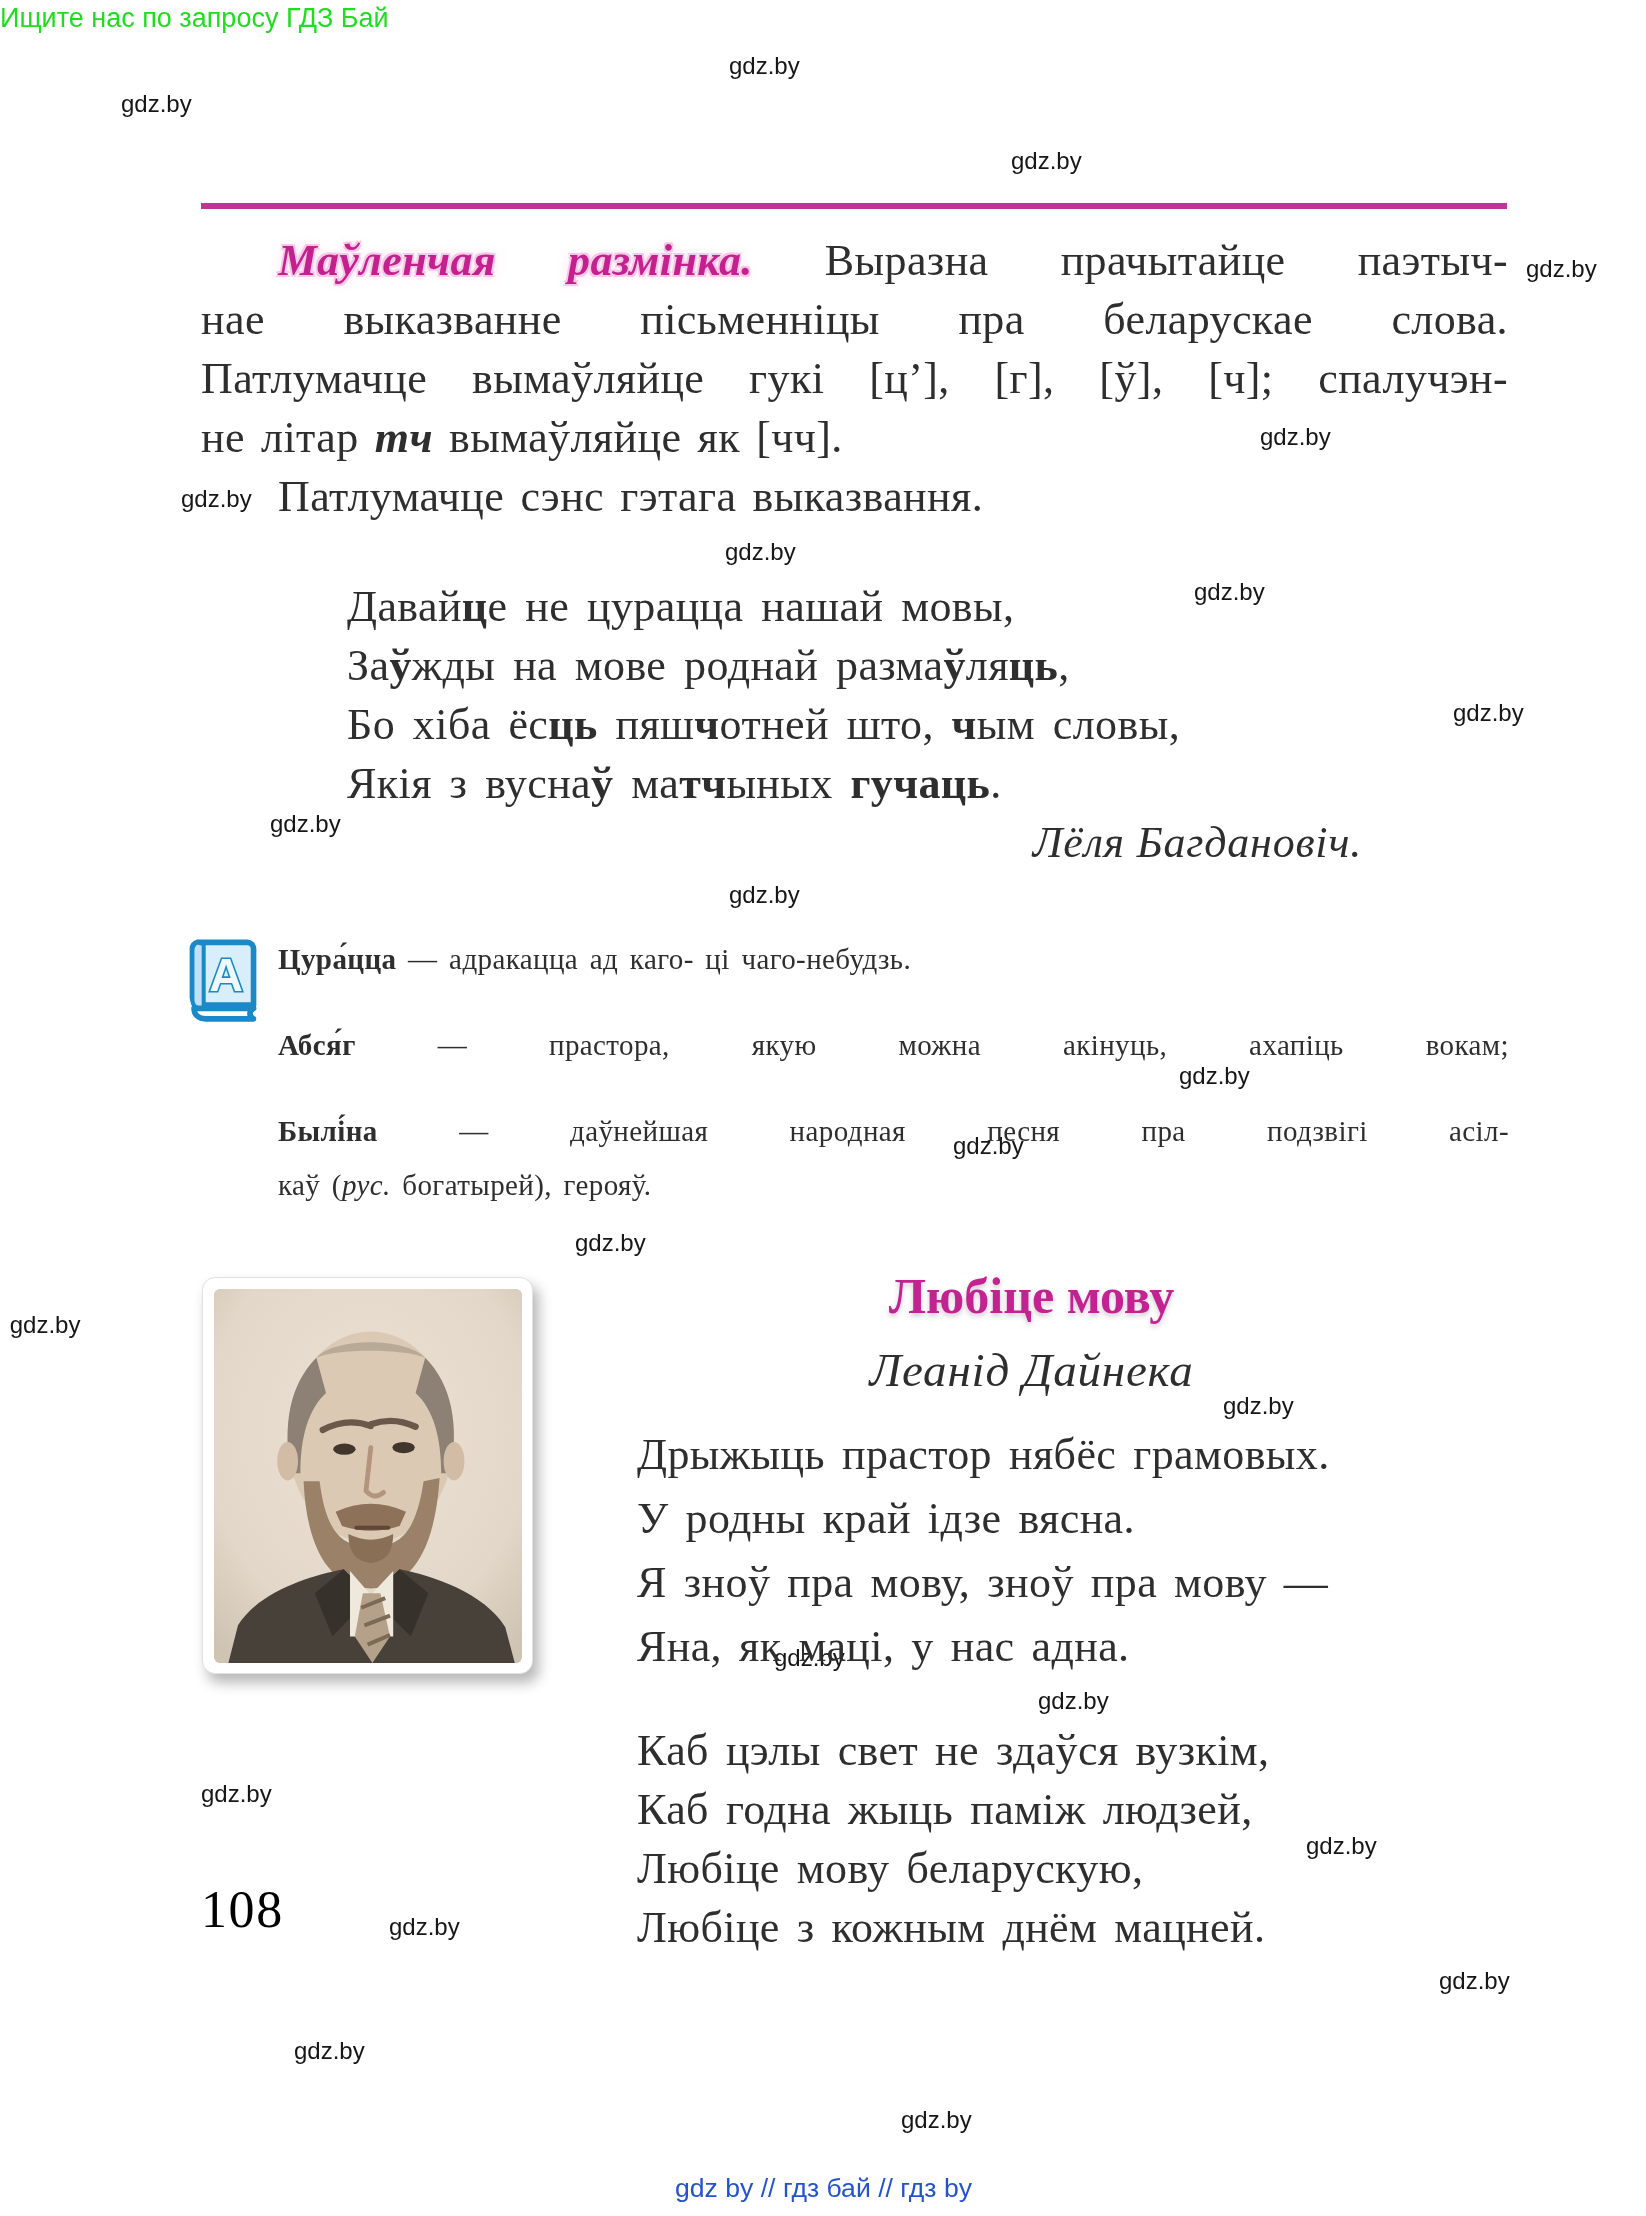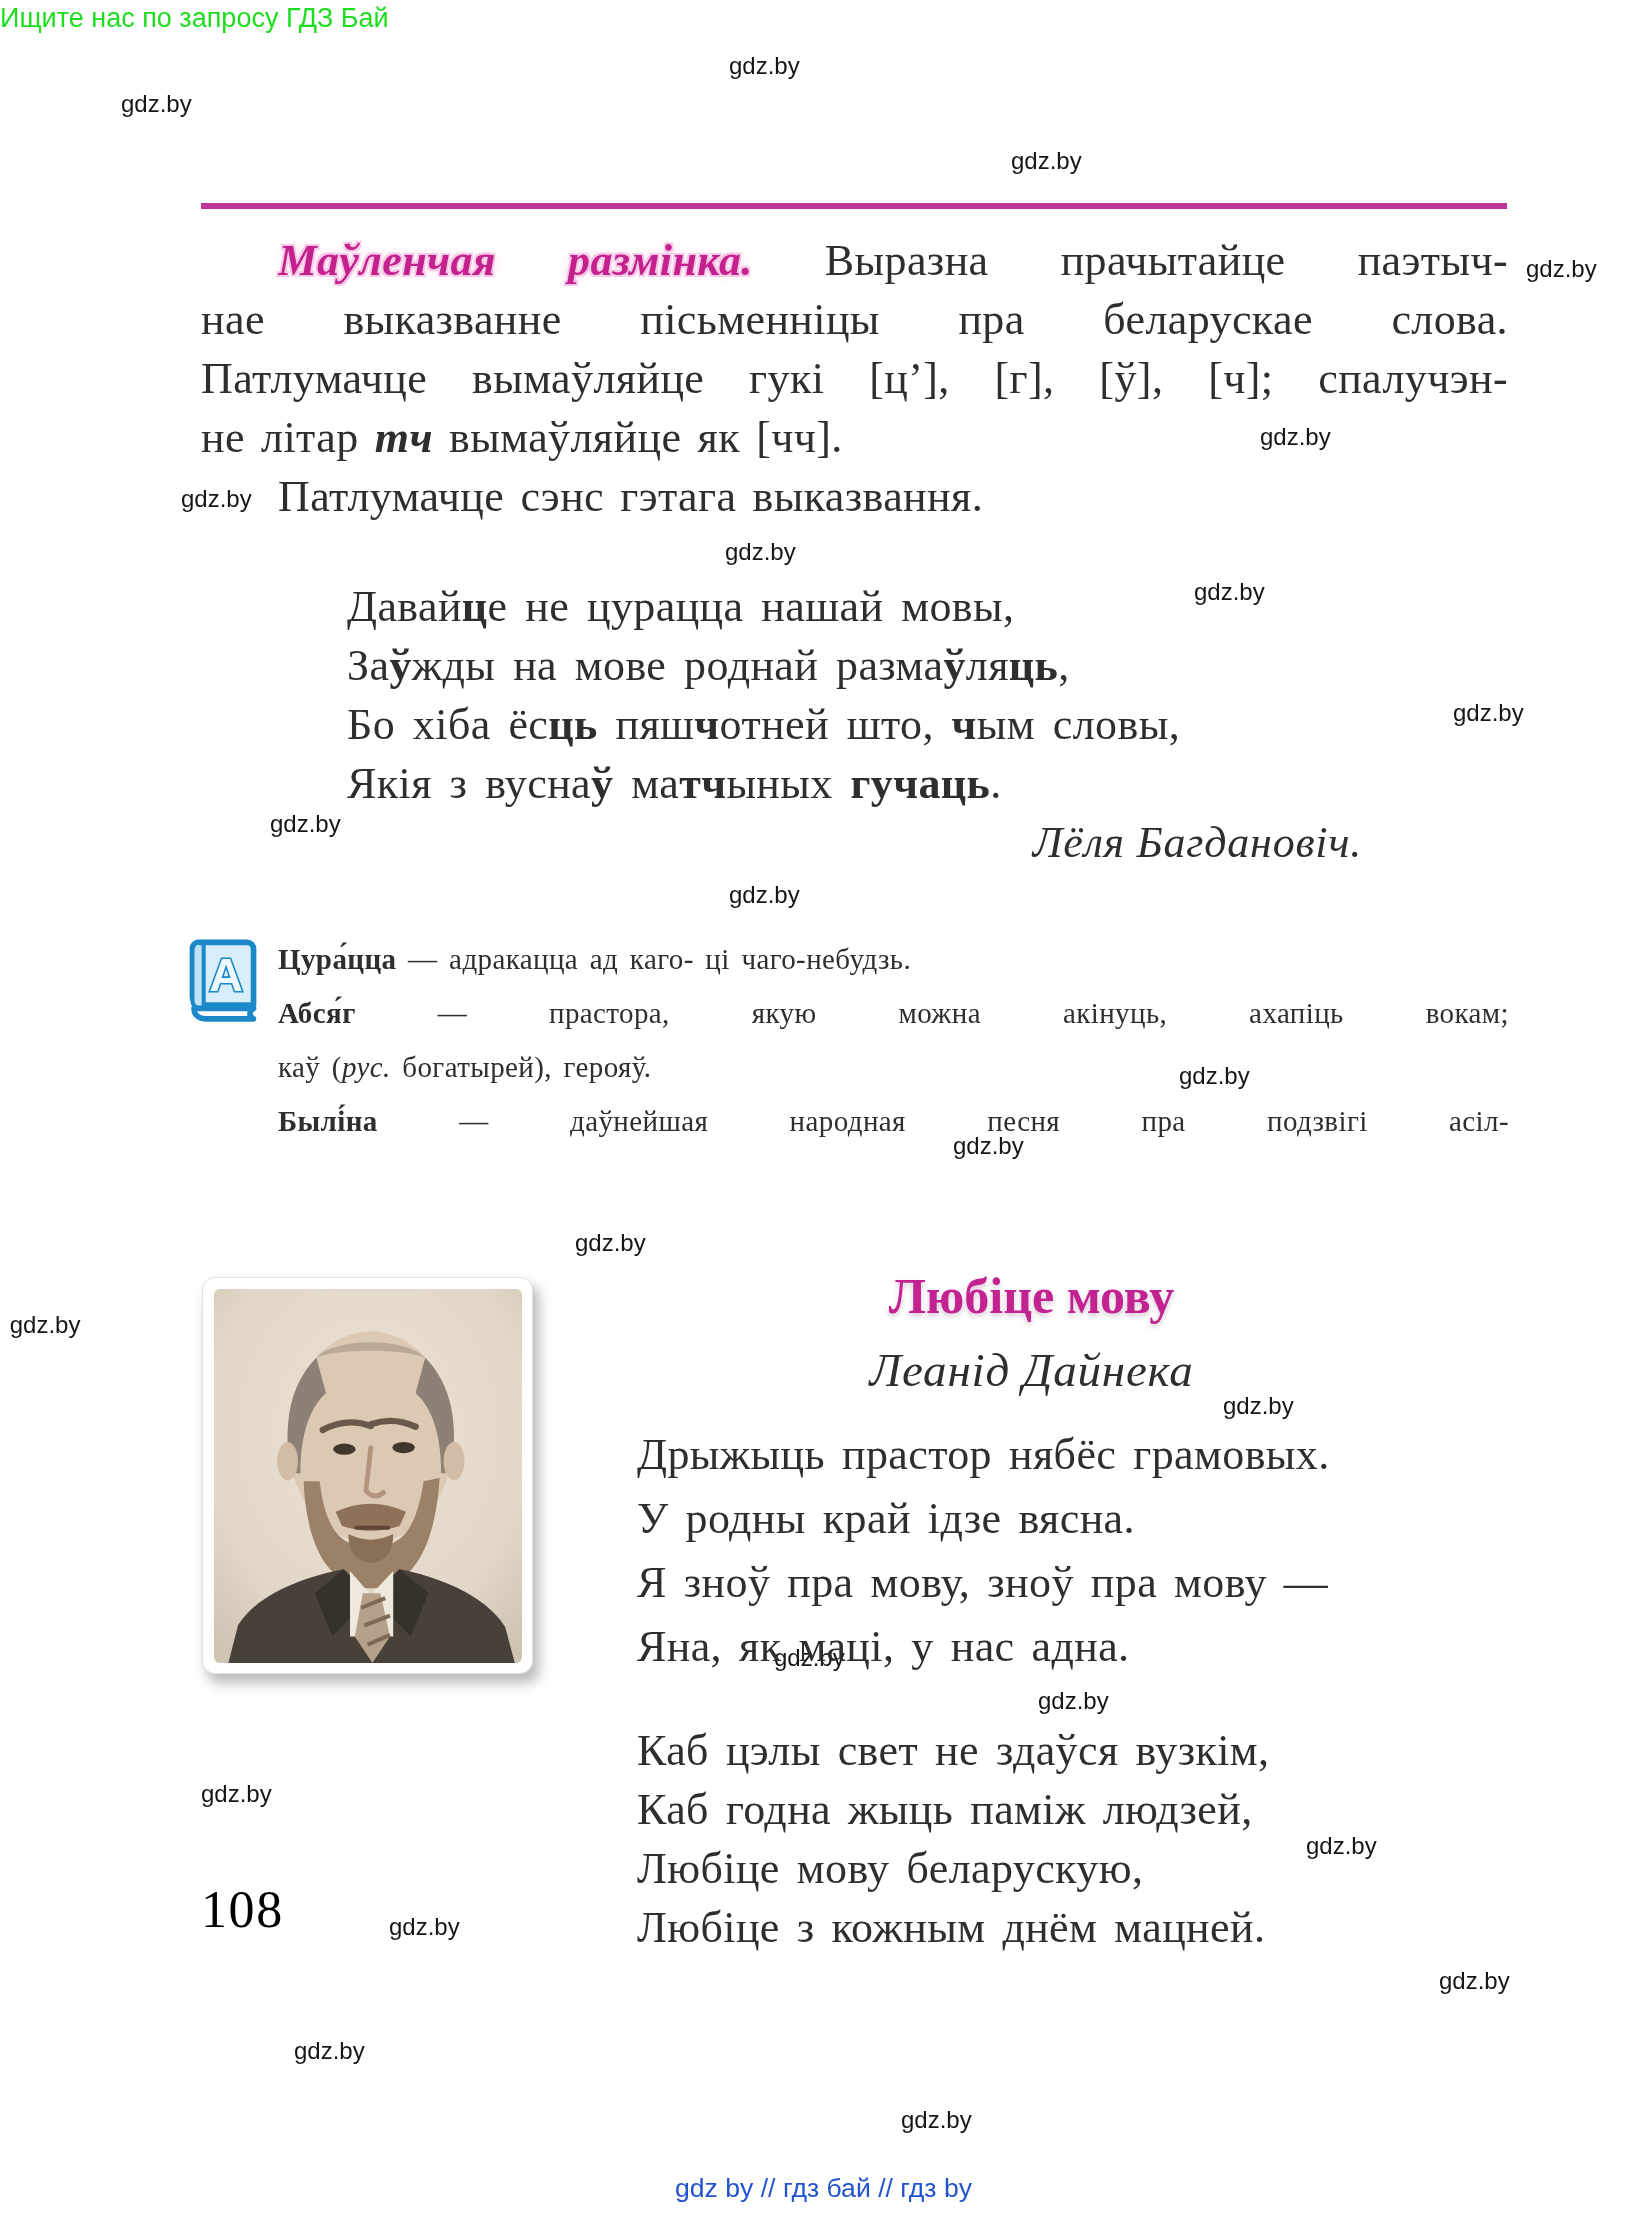"Абся́г — прастора, якую можна" .dline.just { margin-top: none -> 32px }
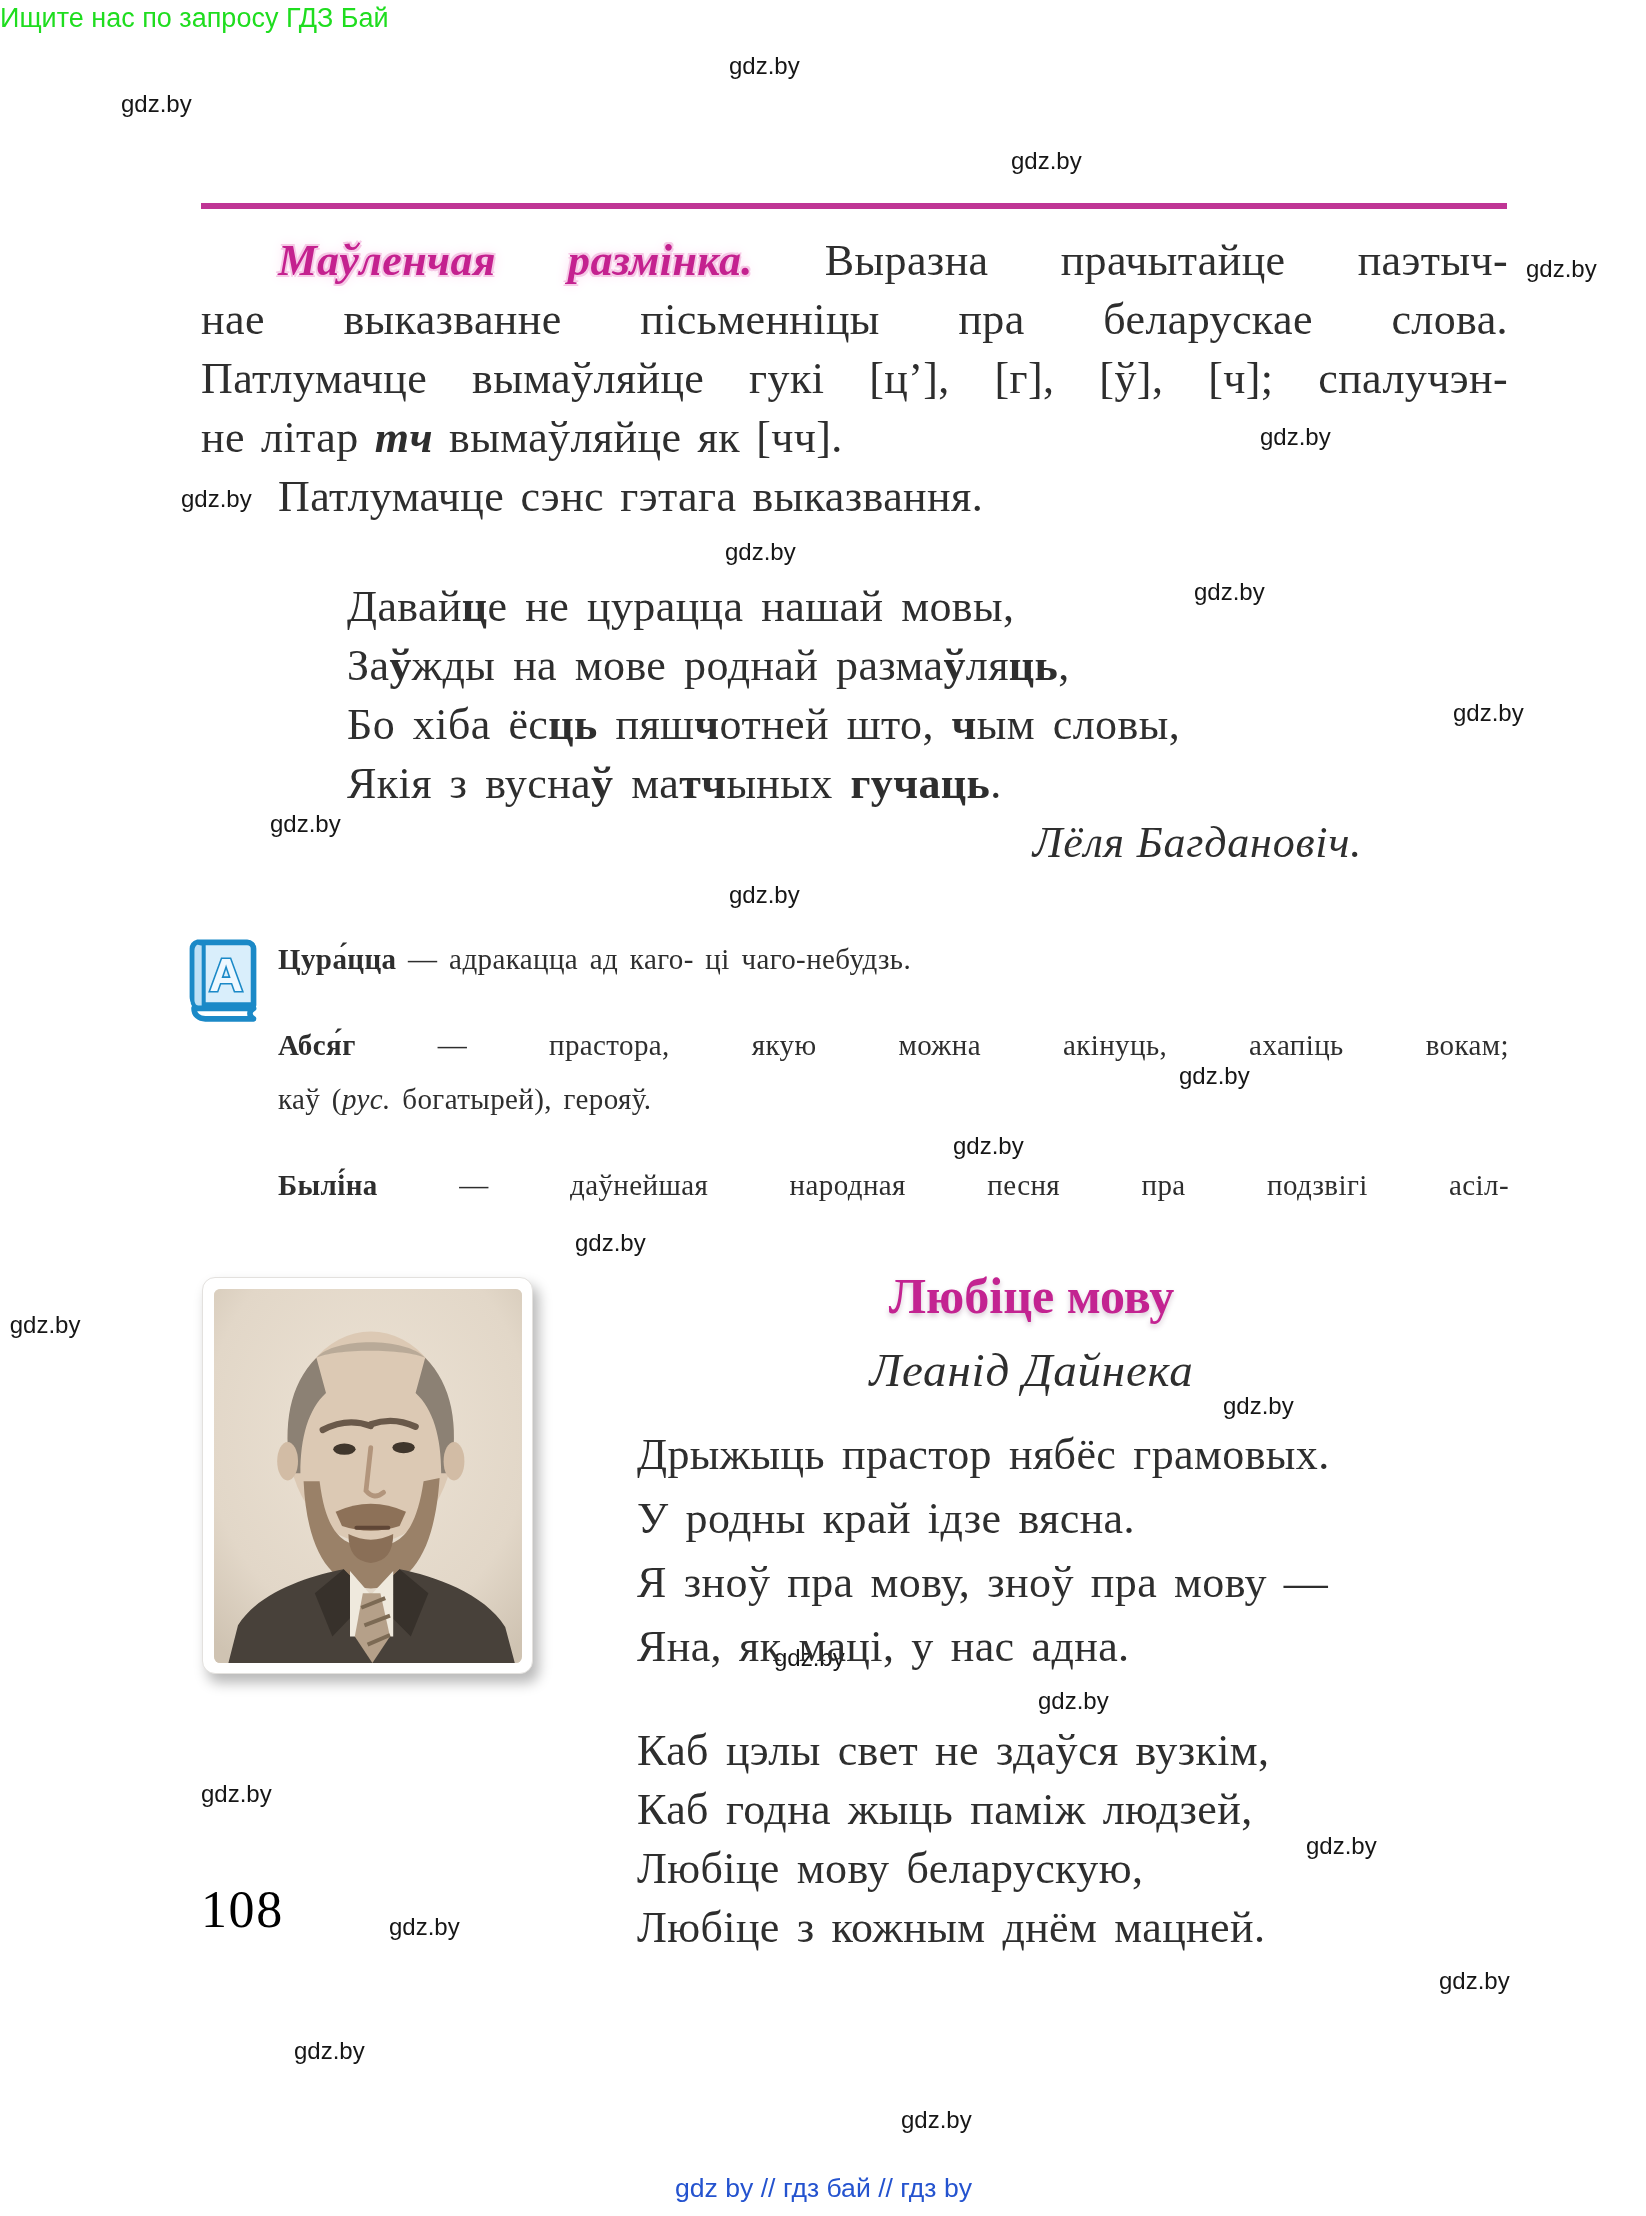"каў (рус. богатырей), герояў." div.dline { order: before "Былі́на — даўнейшая народная песня" -> after "Былі́на — даўнейшая народная песня" }
